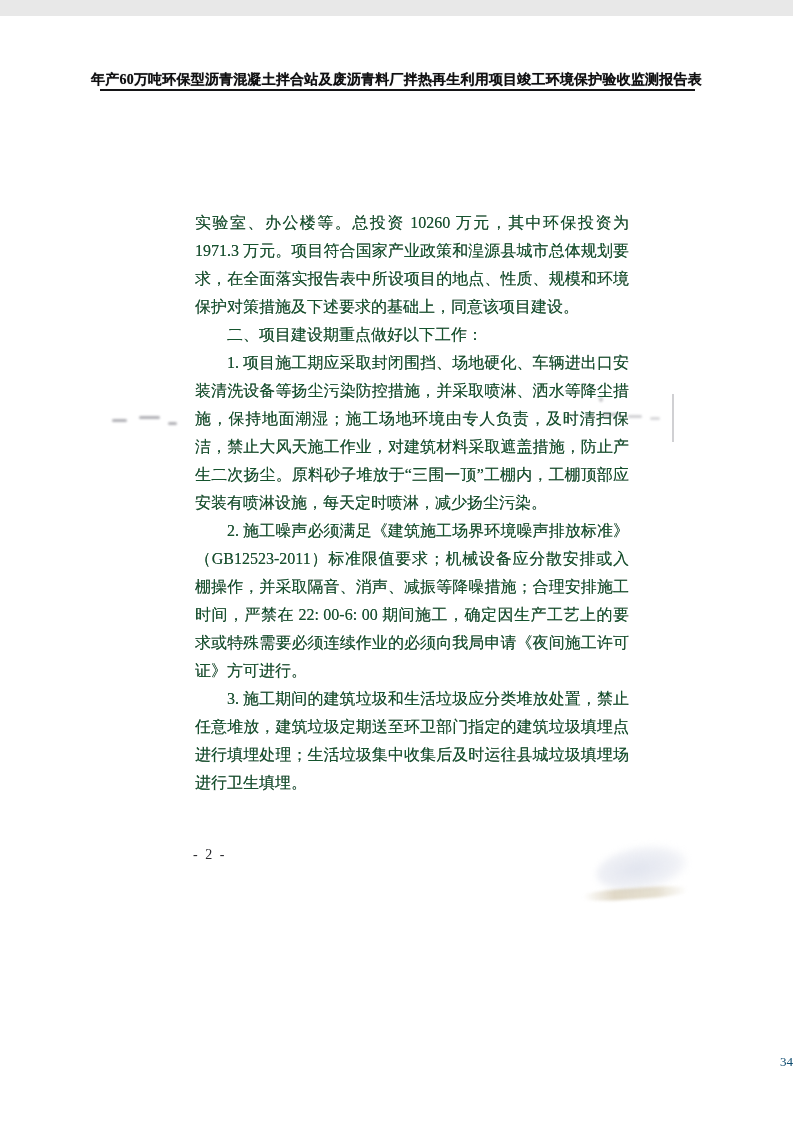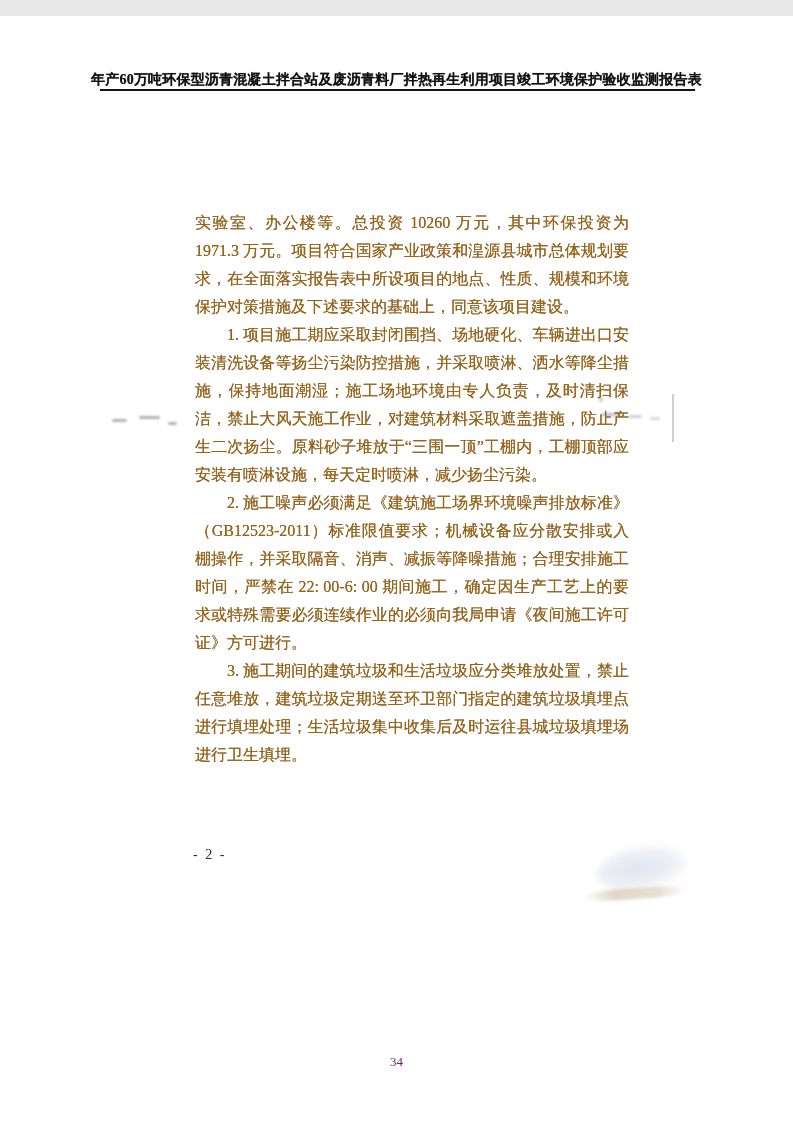"实验室、办公楼等。总投资 10260 万元，其中环保投资为 1971.3" .body-text { color: #a16207 -> #14532d }
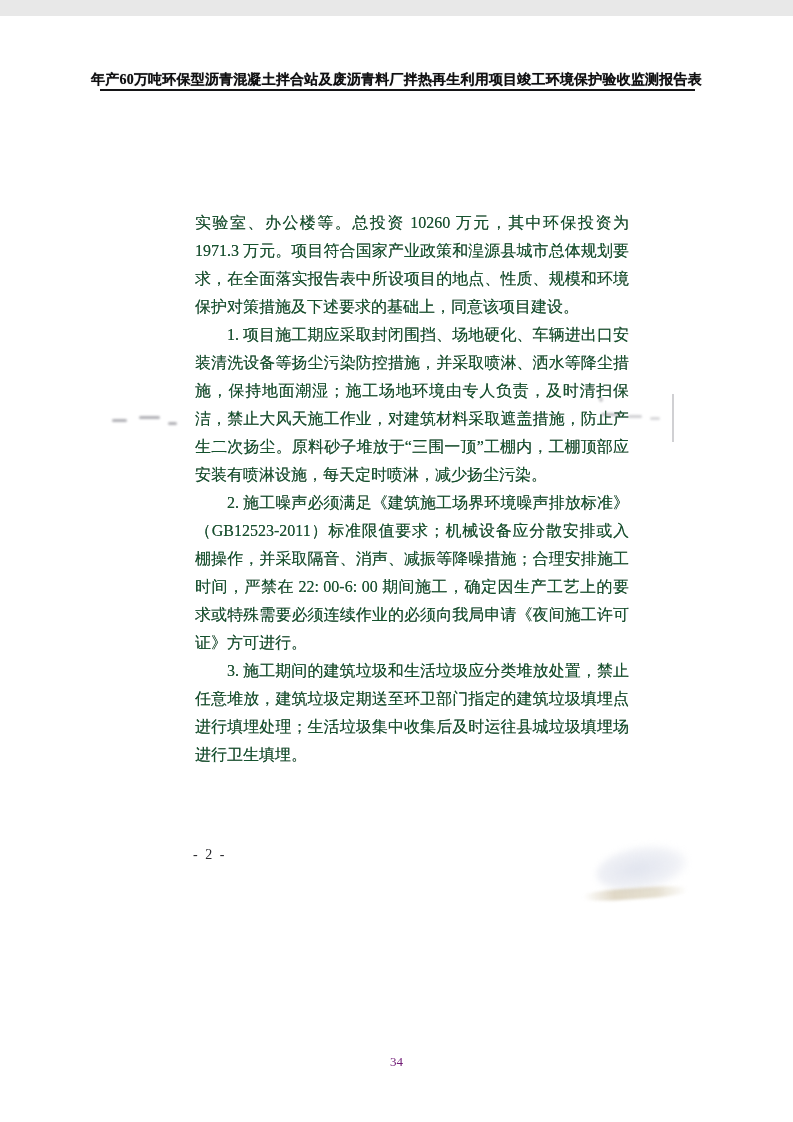"二、项目建设期重点做好以下工作：" p.indent { html: none -> <p>二、项目建设期重点做好以下工作：</p> }
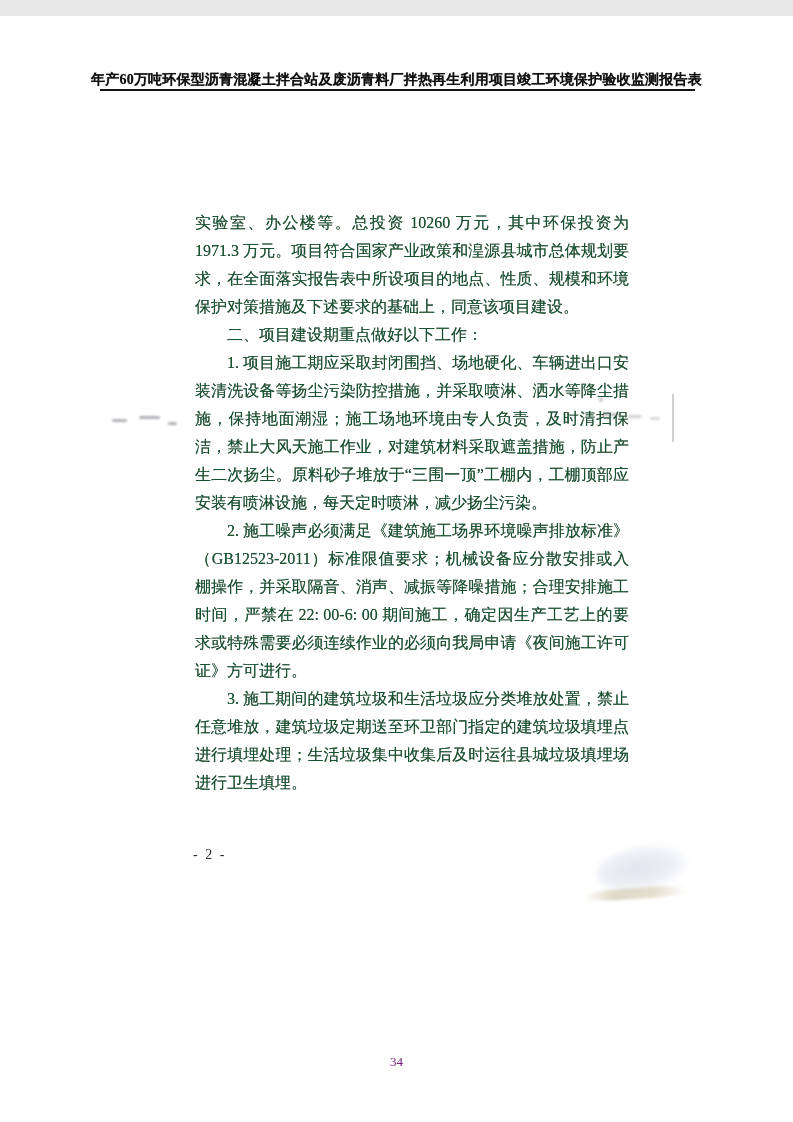"34" .page-number { color: #701a75 -> #0c4a6e; text-align: center -> right }
